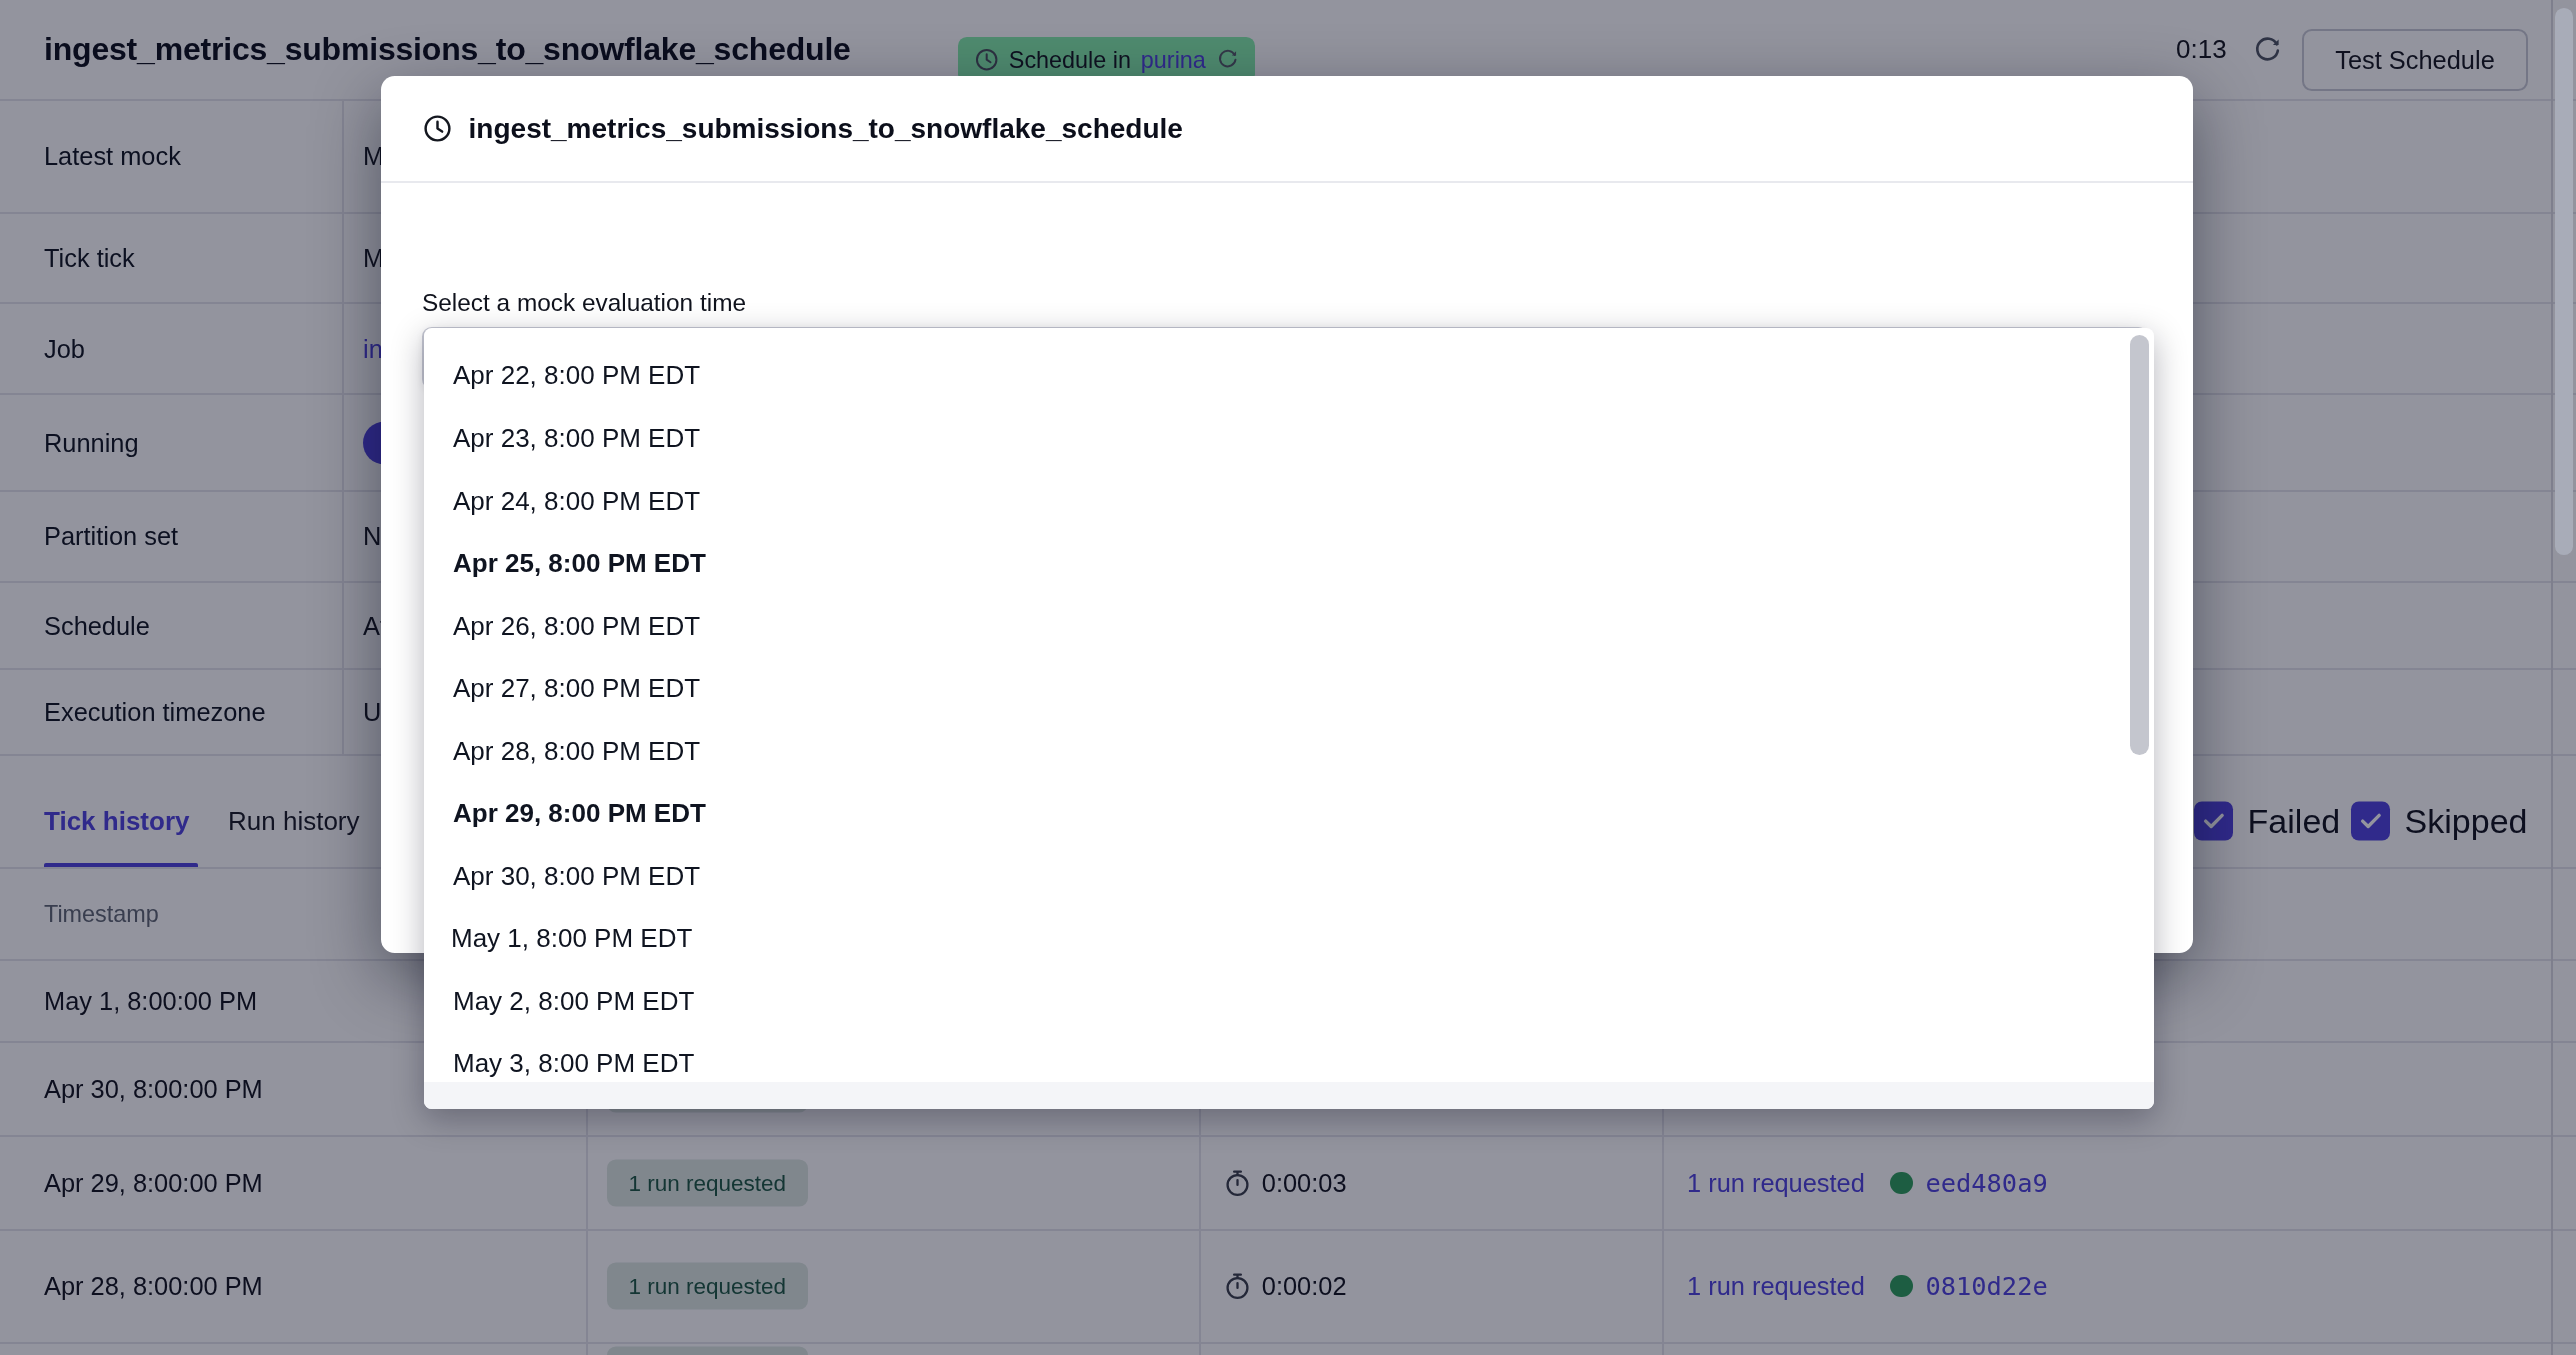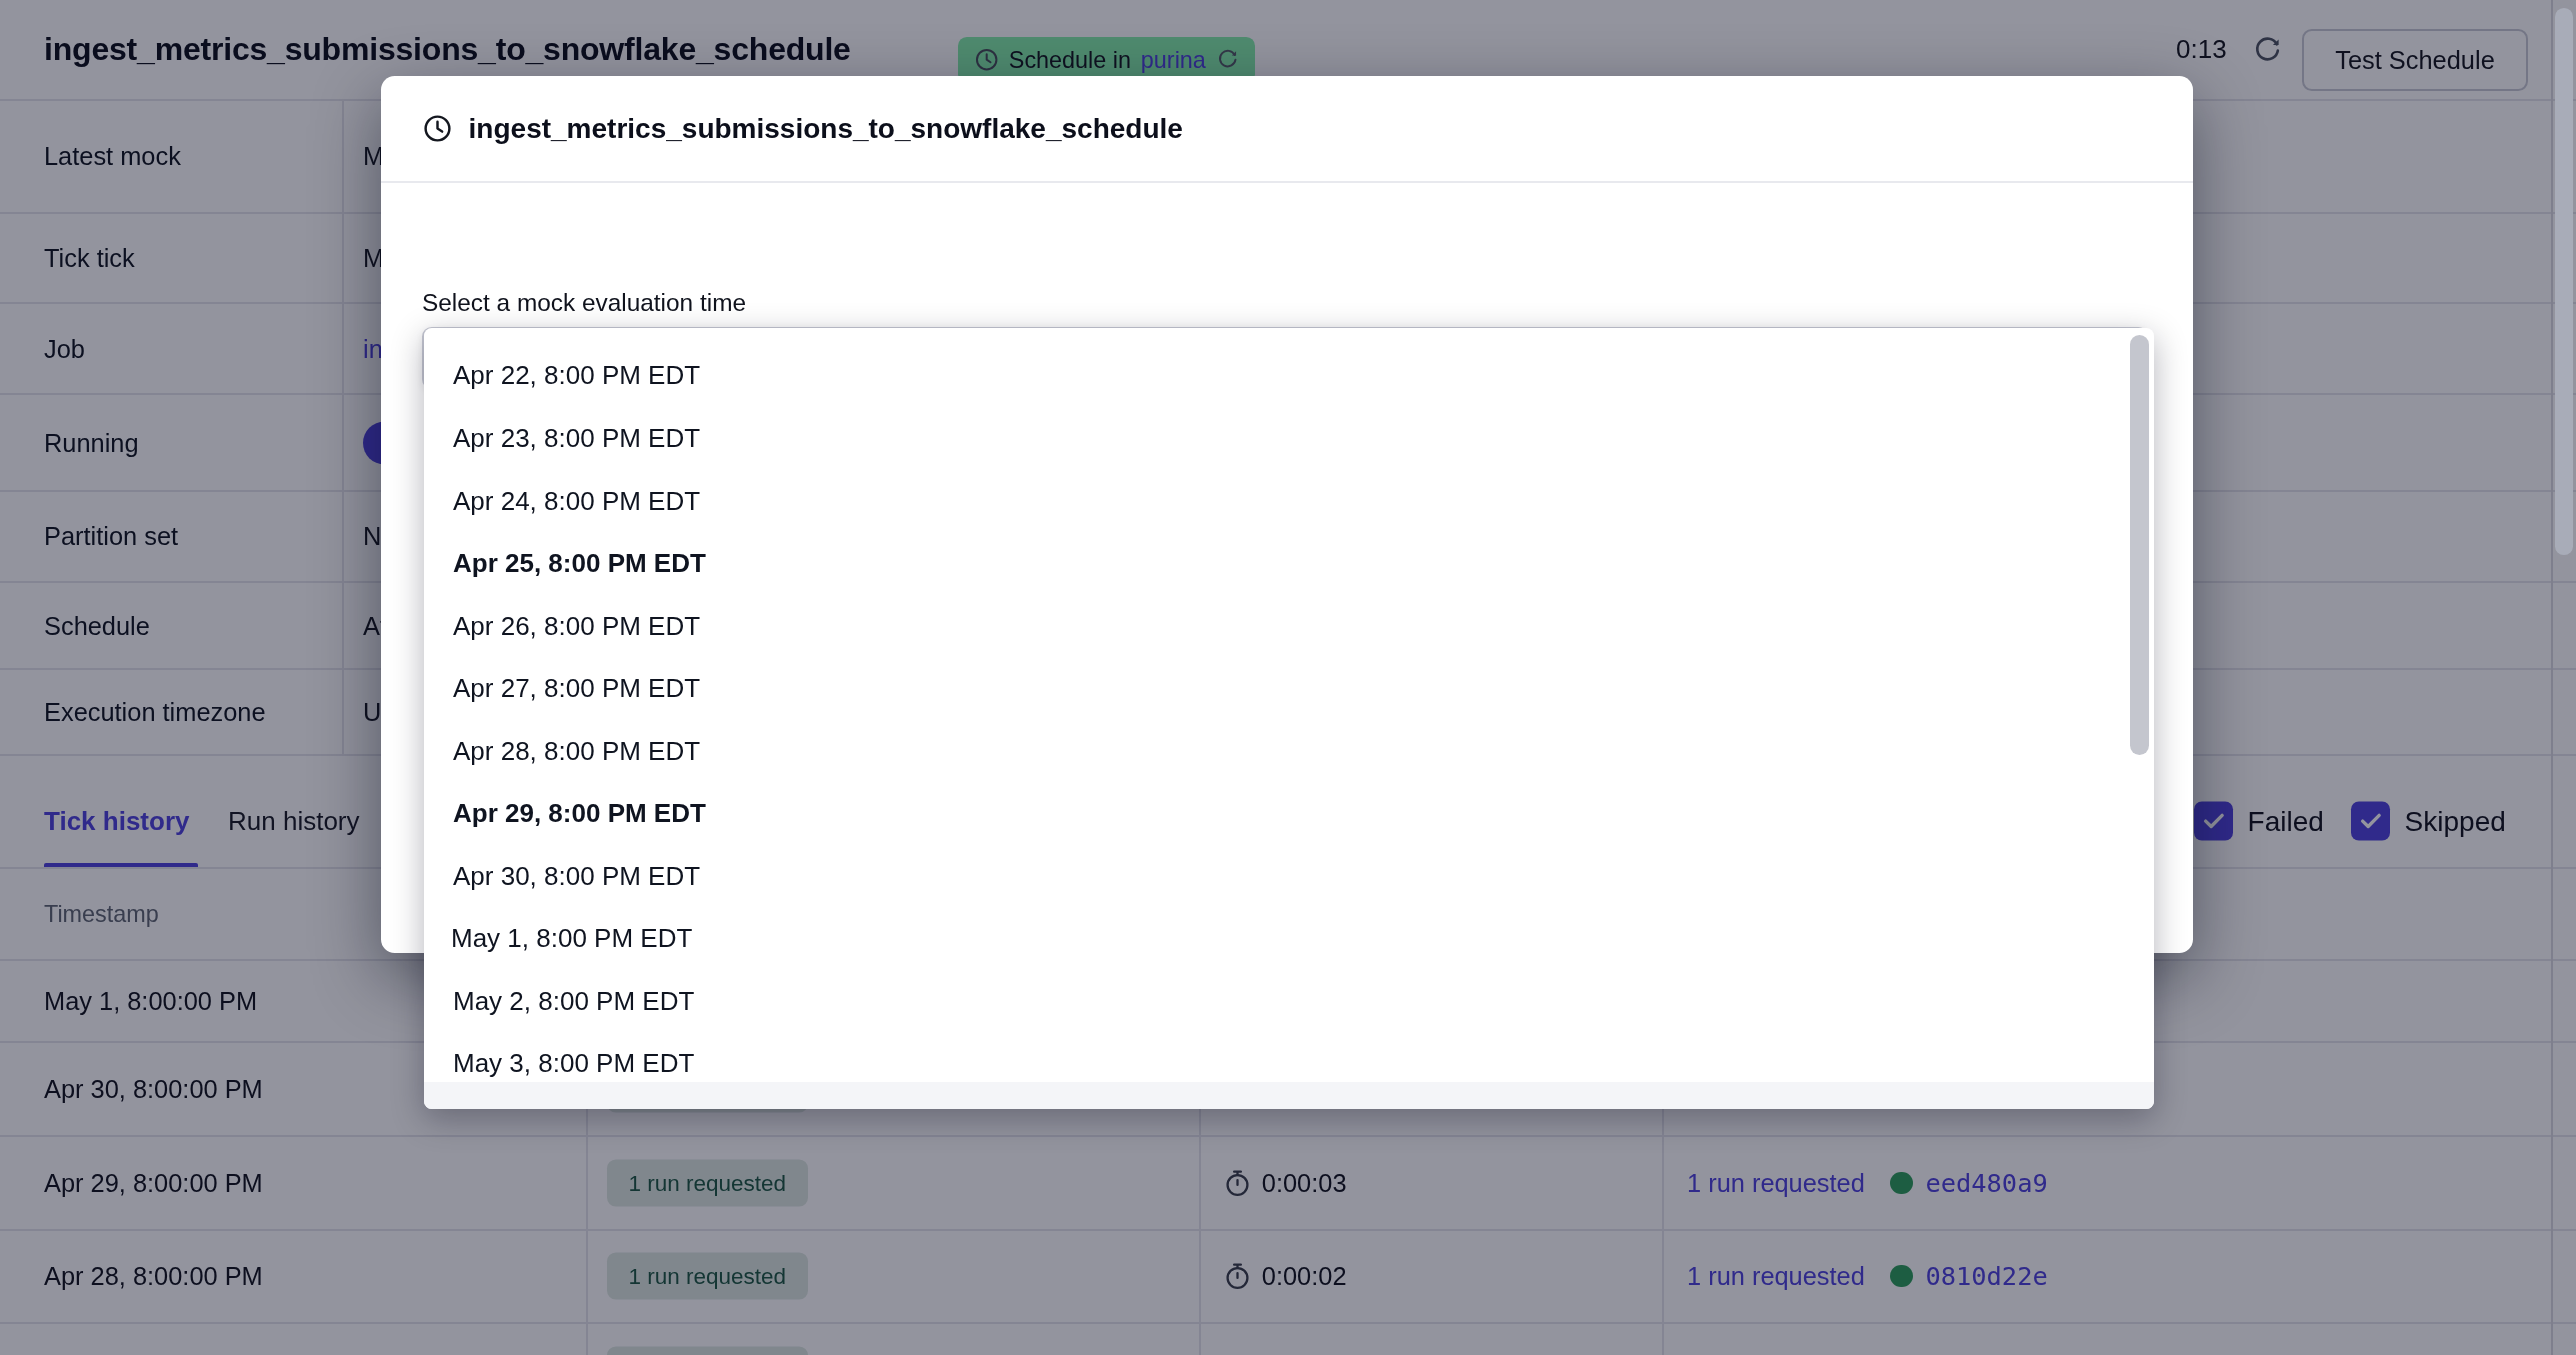"Failed" .filter .flabel { font-size: 28px -> 34px }
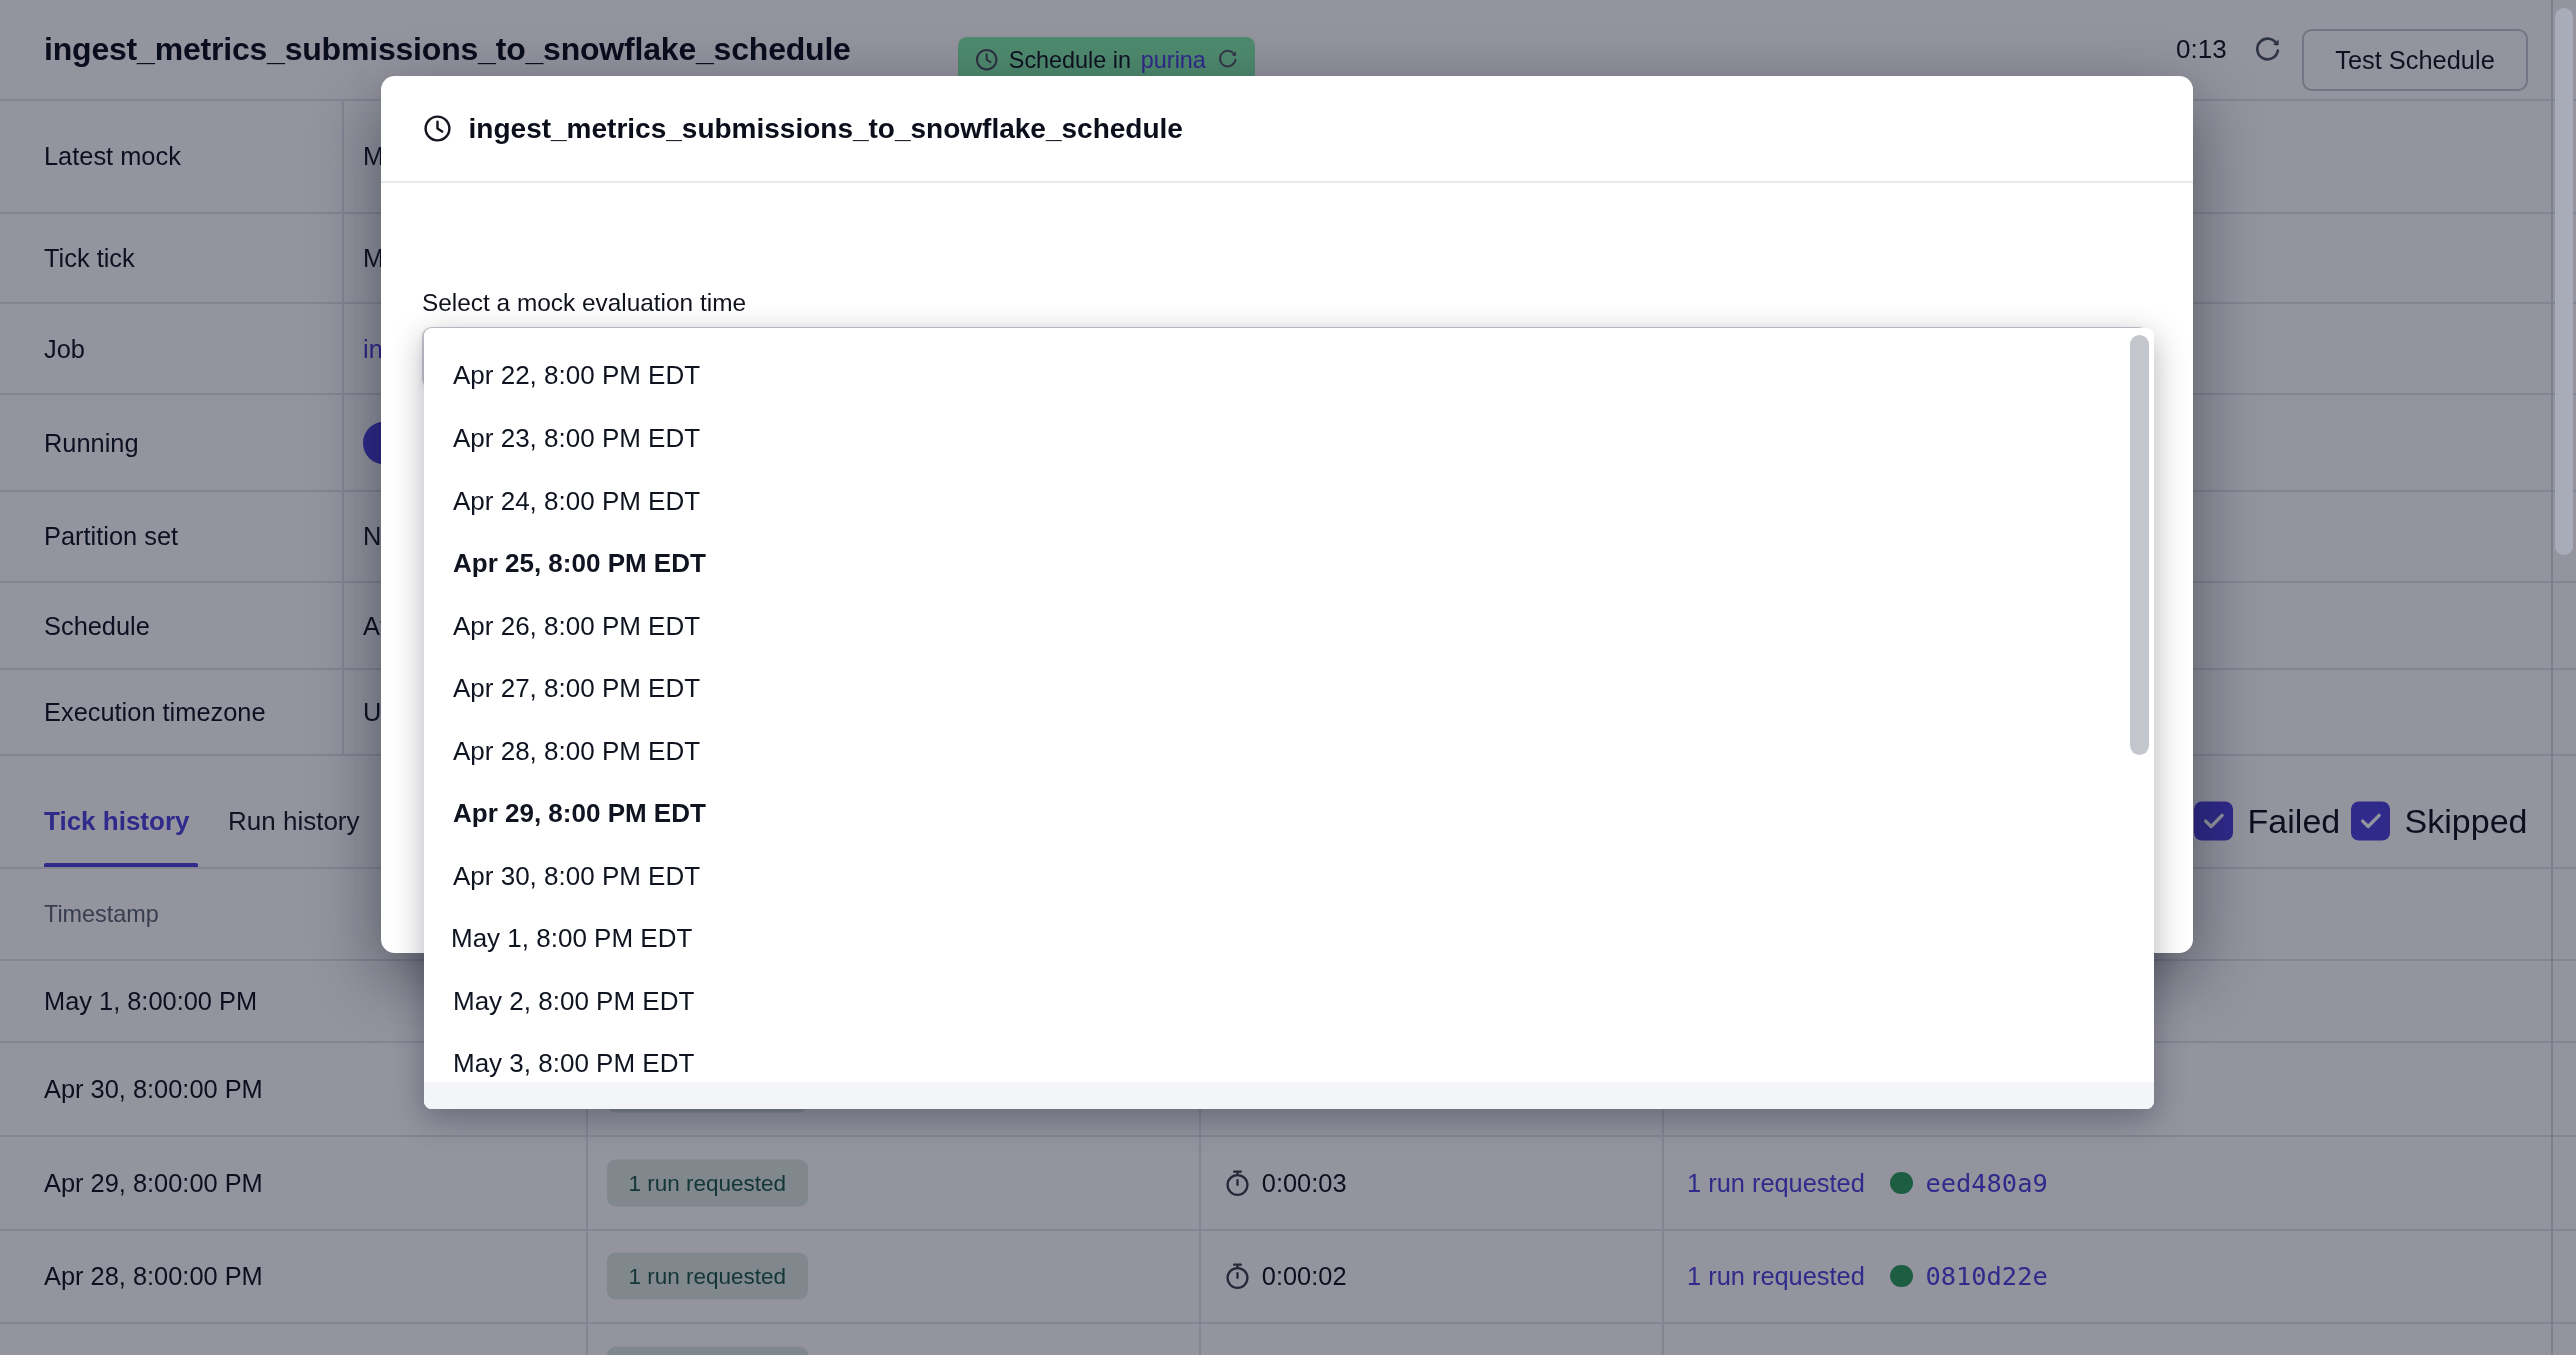"Apr 28, 8:00:00 PM" div.tick-row { height: 94px -> 114px }
